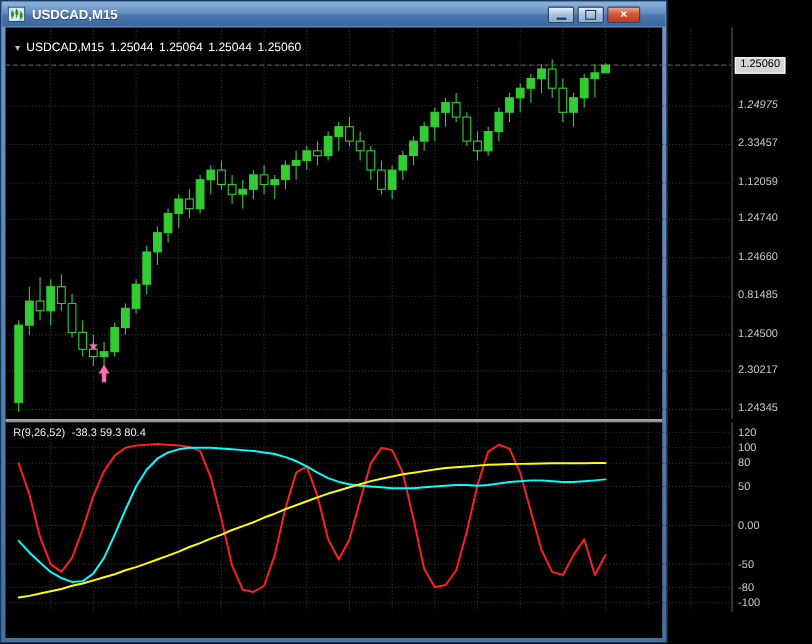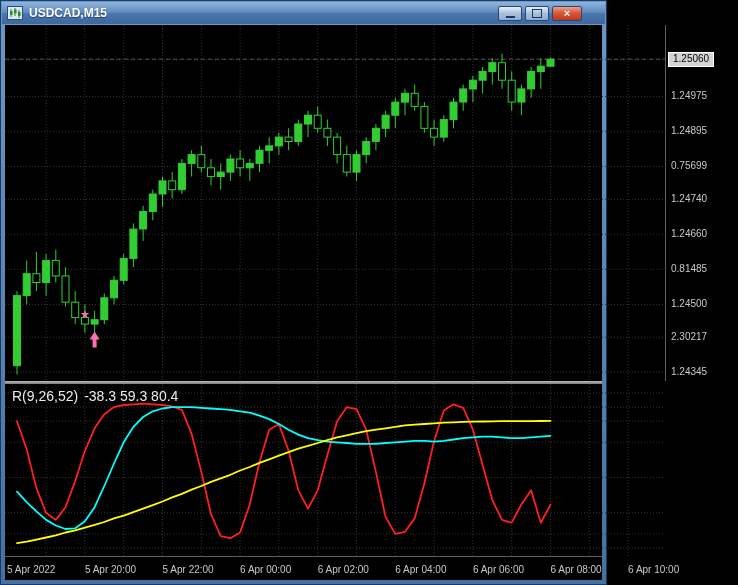"▼ USDCAD,M15 1.25044 1.25064 1.25044" div.ohlc { html: none -> <div> <span>▼</span><span>USDCAD,M15</span><span>1.25044</span><span>1.25064</span><span>1.25044</span><span>1.25060</span> </div> }
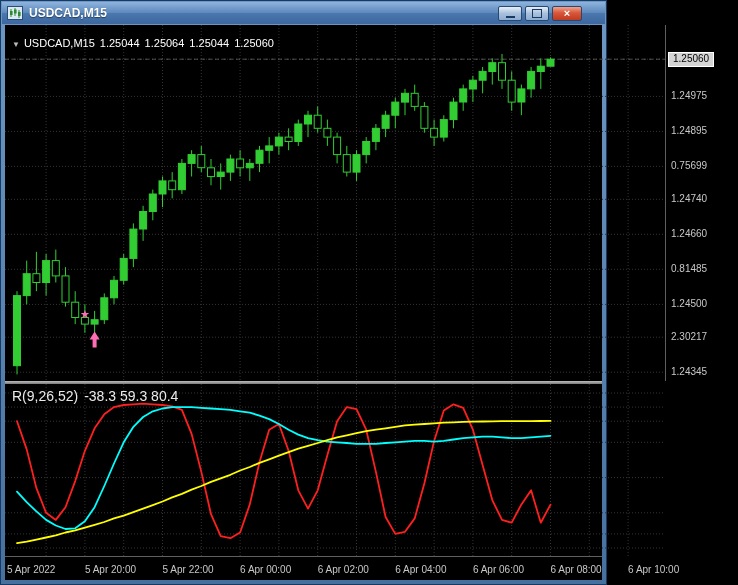"1.24975" div.axis-label { font-style: none -> italic }
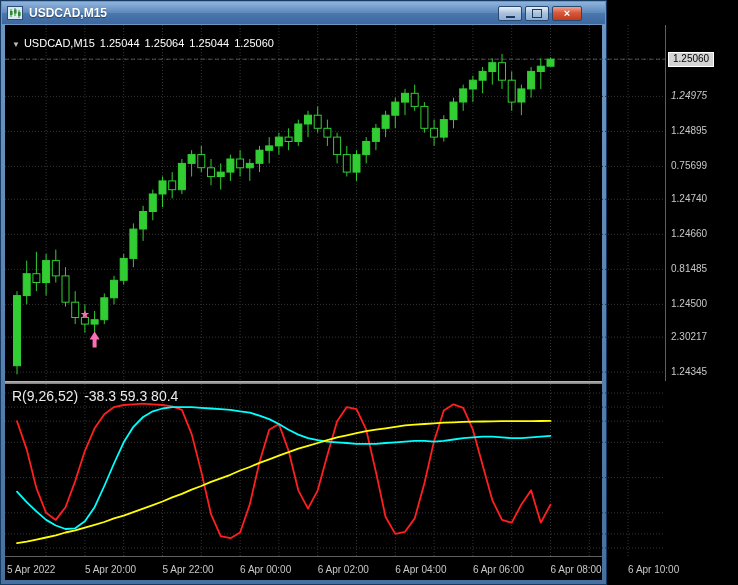"1.24895" div.axis-label { text: 1.24895 -> 2.33457 }
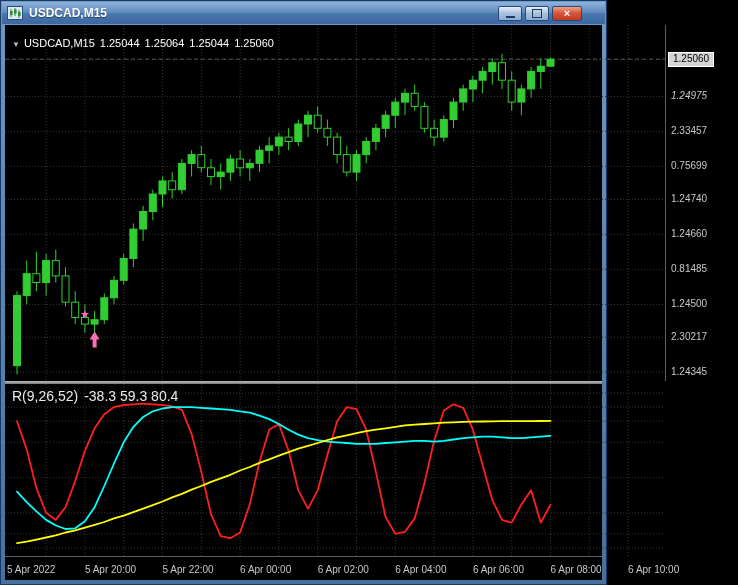"0.75699" div.axis-label { text: 0.75699 -> 1.12059 }
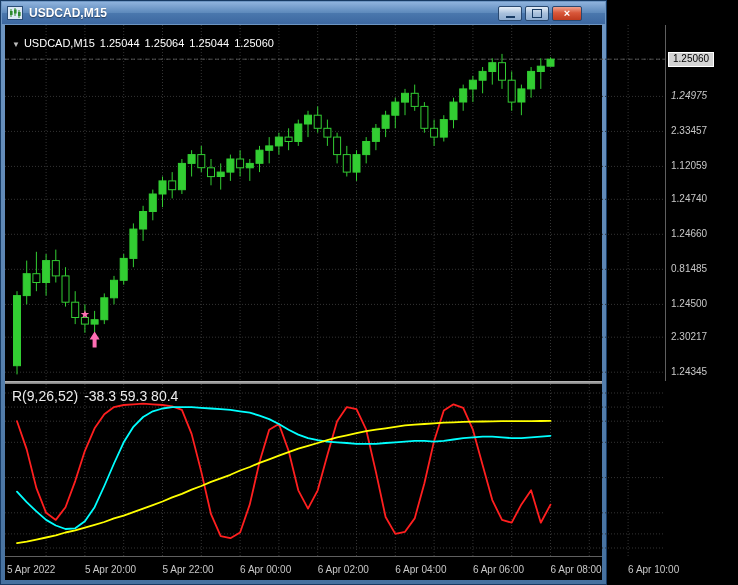"R(9,26,52) -38.3 59.3 80.4" .ind-header { font-size: 14px -> 10px }
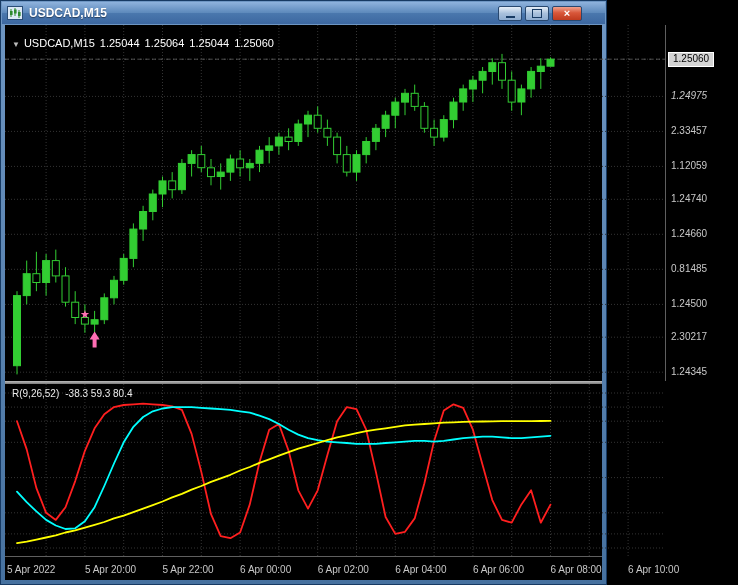"120" div.ind-axis { html: none -> <div> <div>120</div> <div>100</div> <div>80</div> <div>50</div> <div>0.00</div> <div>-50</div> <div>-80</div> <div>-100</div> </div> }
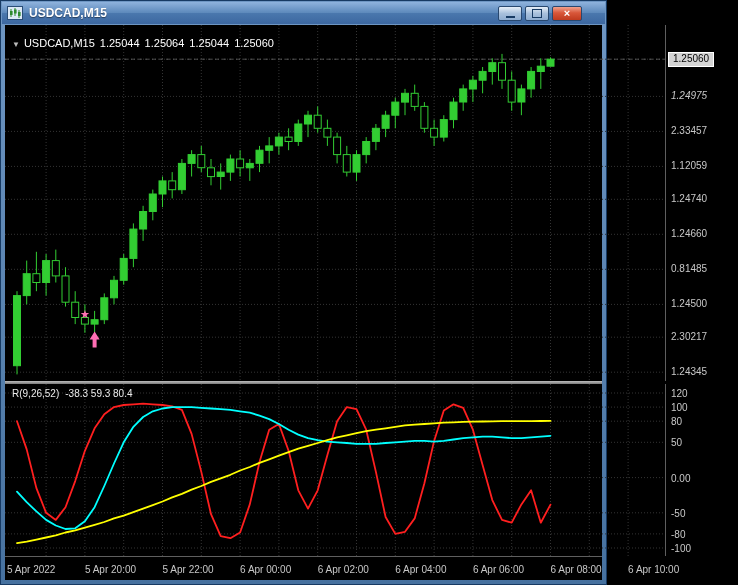"5 Apr 2022" div.time-axis { html: <div> <div>5 Apr 2022</div> <div>5 Apr 20:00</div> <div>5 Apr 22:00</div> <div>6 Apr 00:00</div> <div>6 Apr 02:00</div> <div>6 Apr 04:00</div> <div>6 Apr 06:00</div> <div>6 Apr 08:00</div> <div>6 Apr 10:00</div> </div> -> none }
